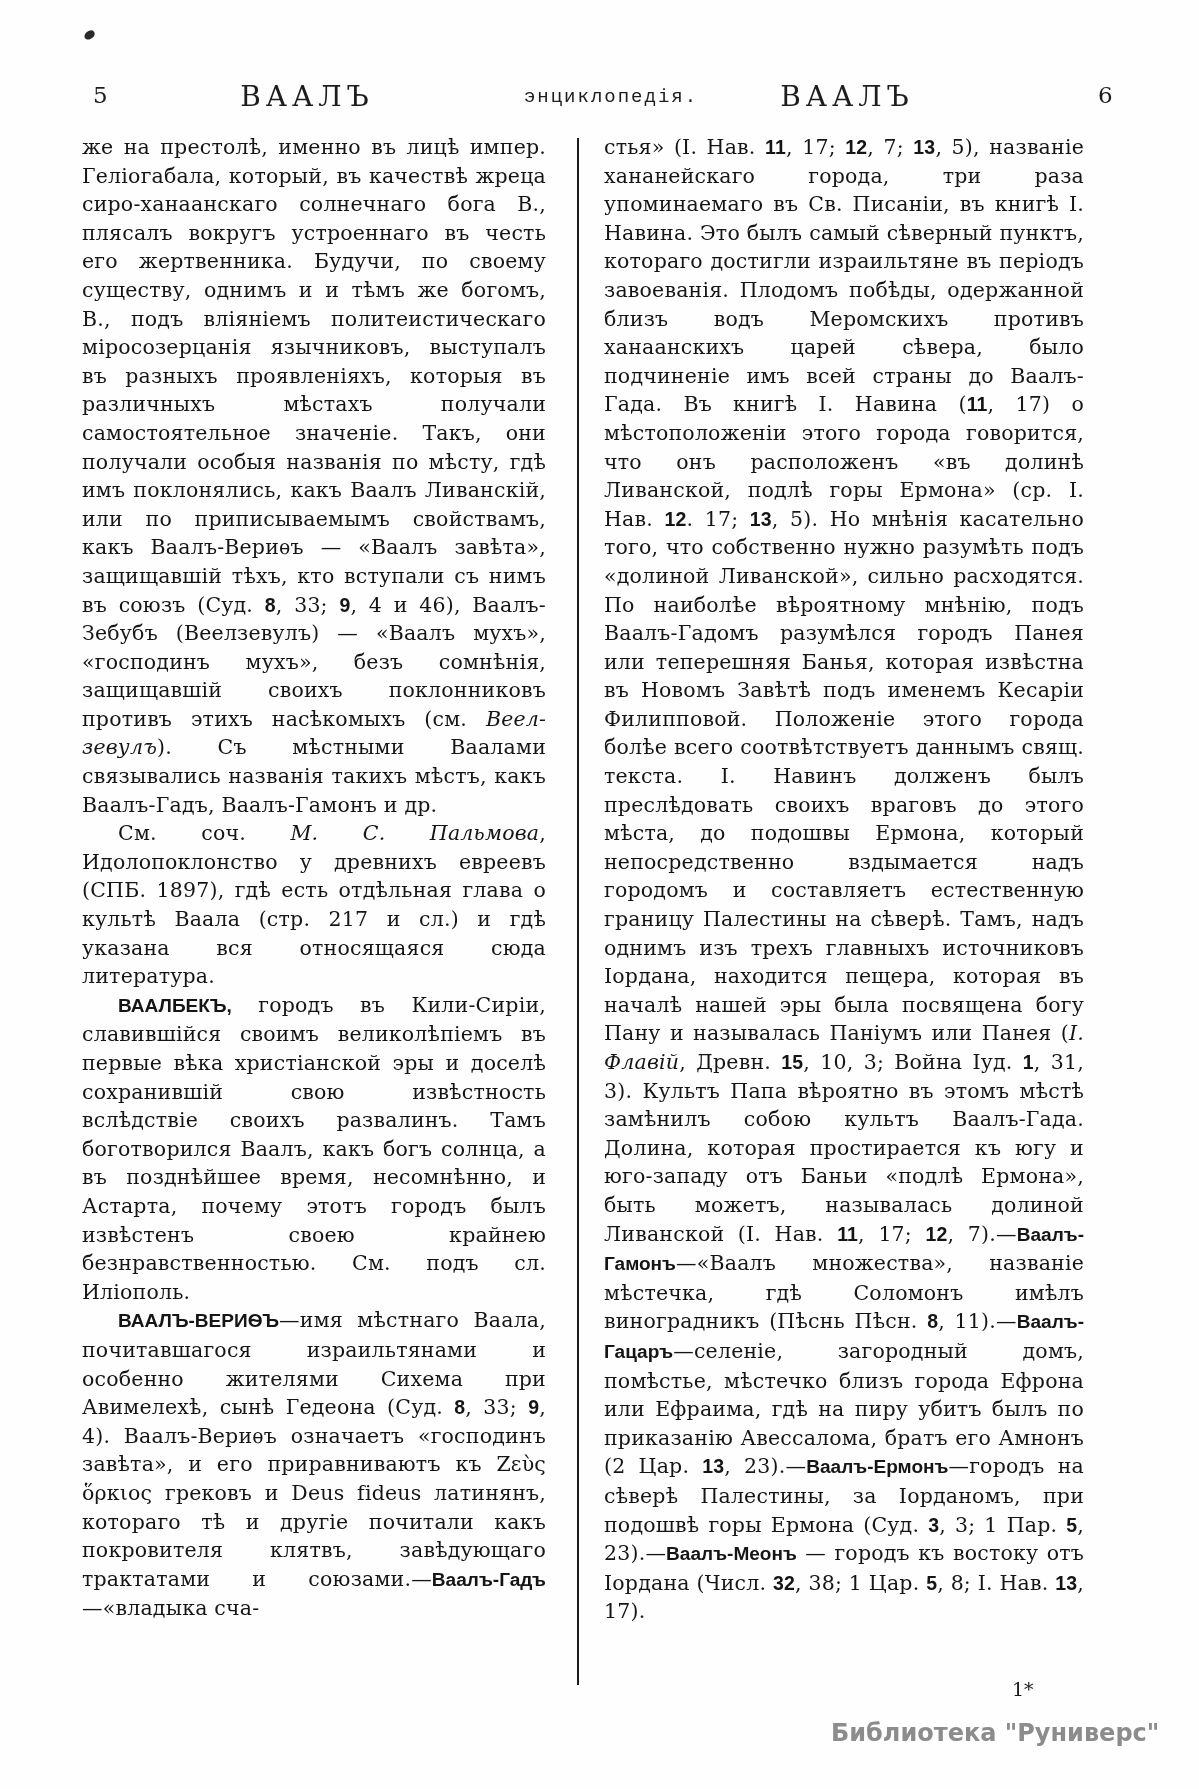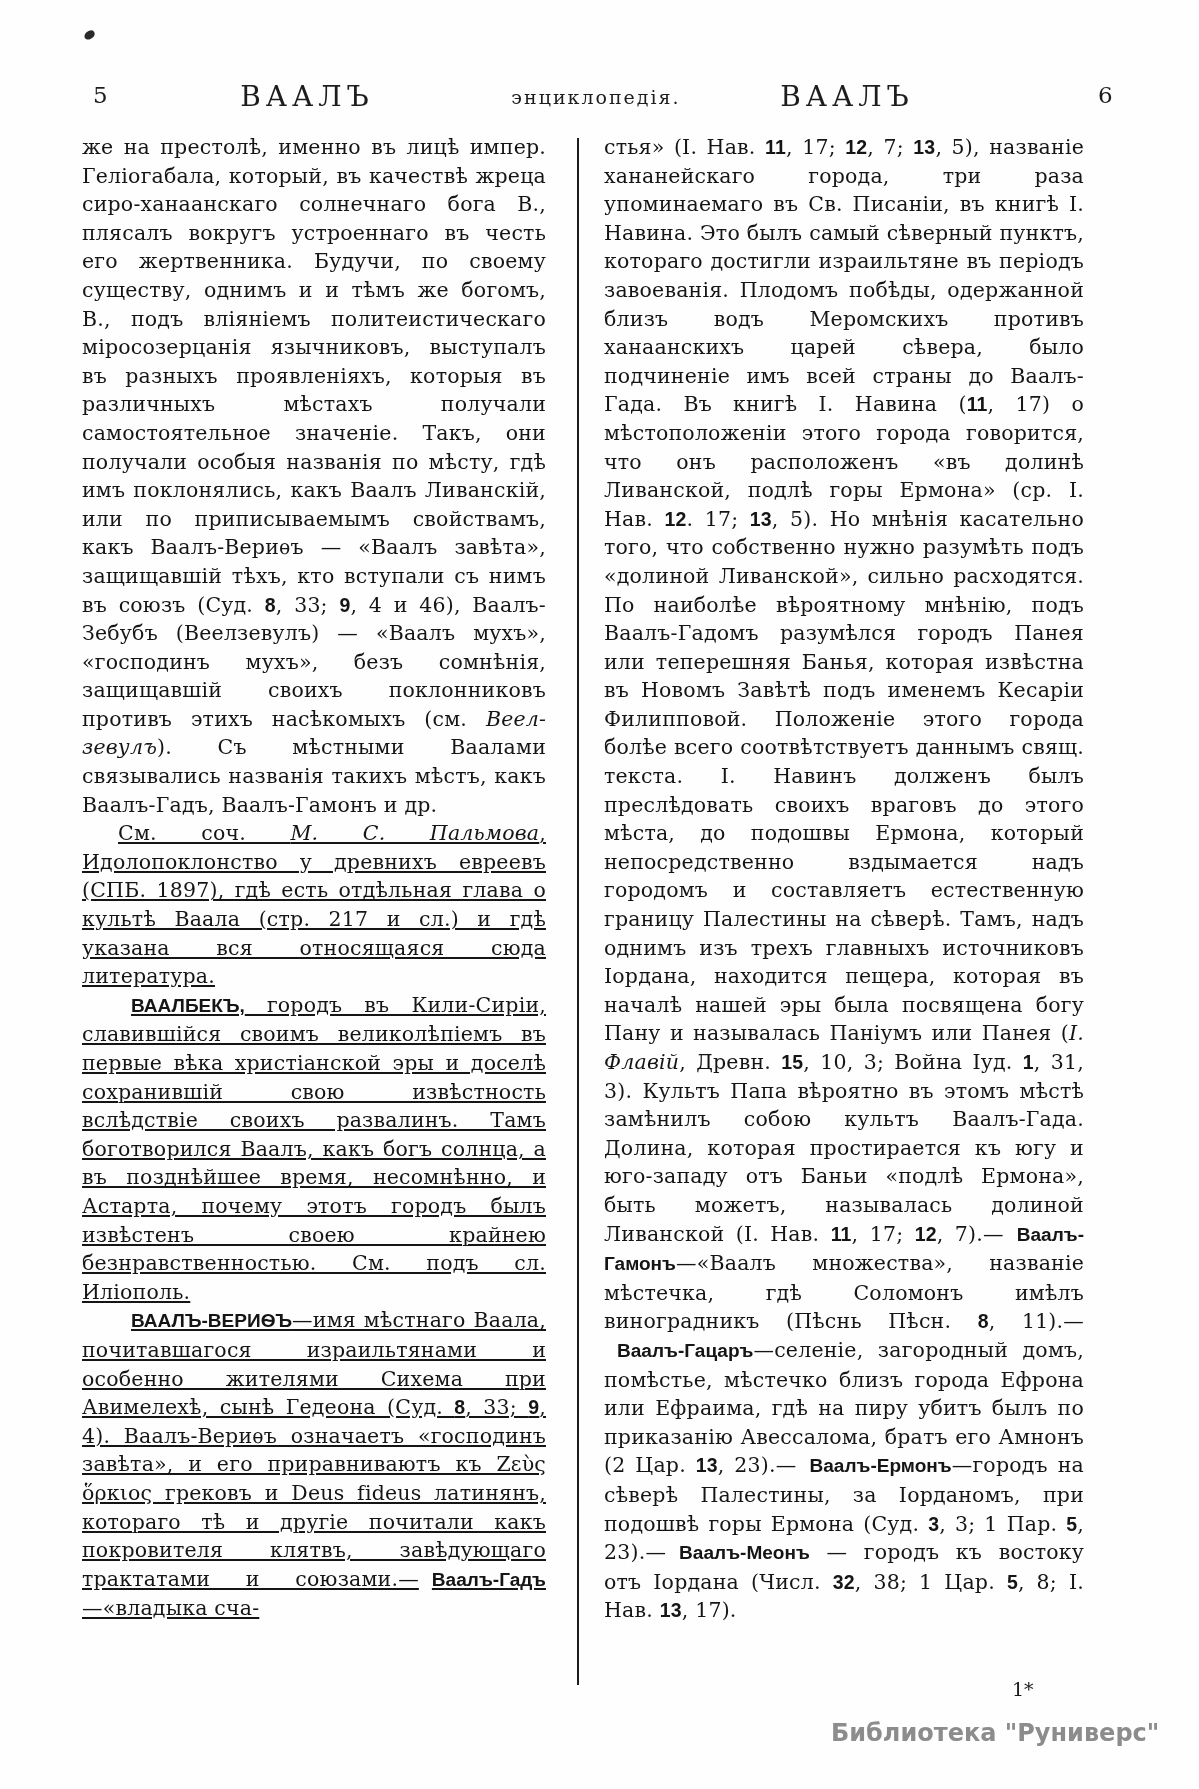"энциклопедія." .centerhead { font-family: none -> Liberation Mono, monospace; left: 596px -> 611px }
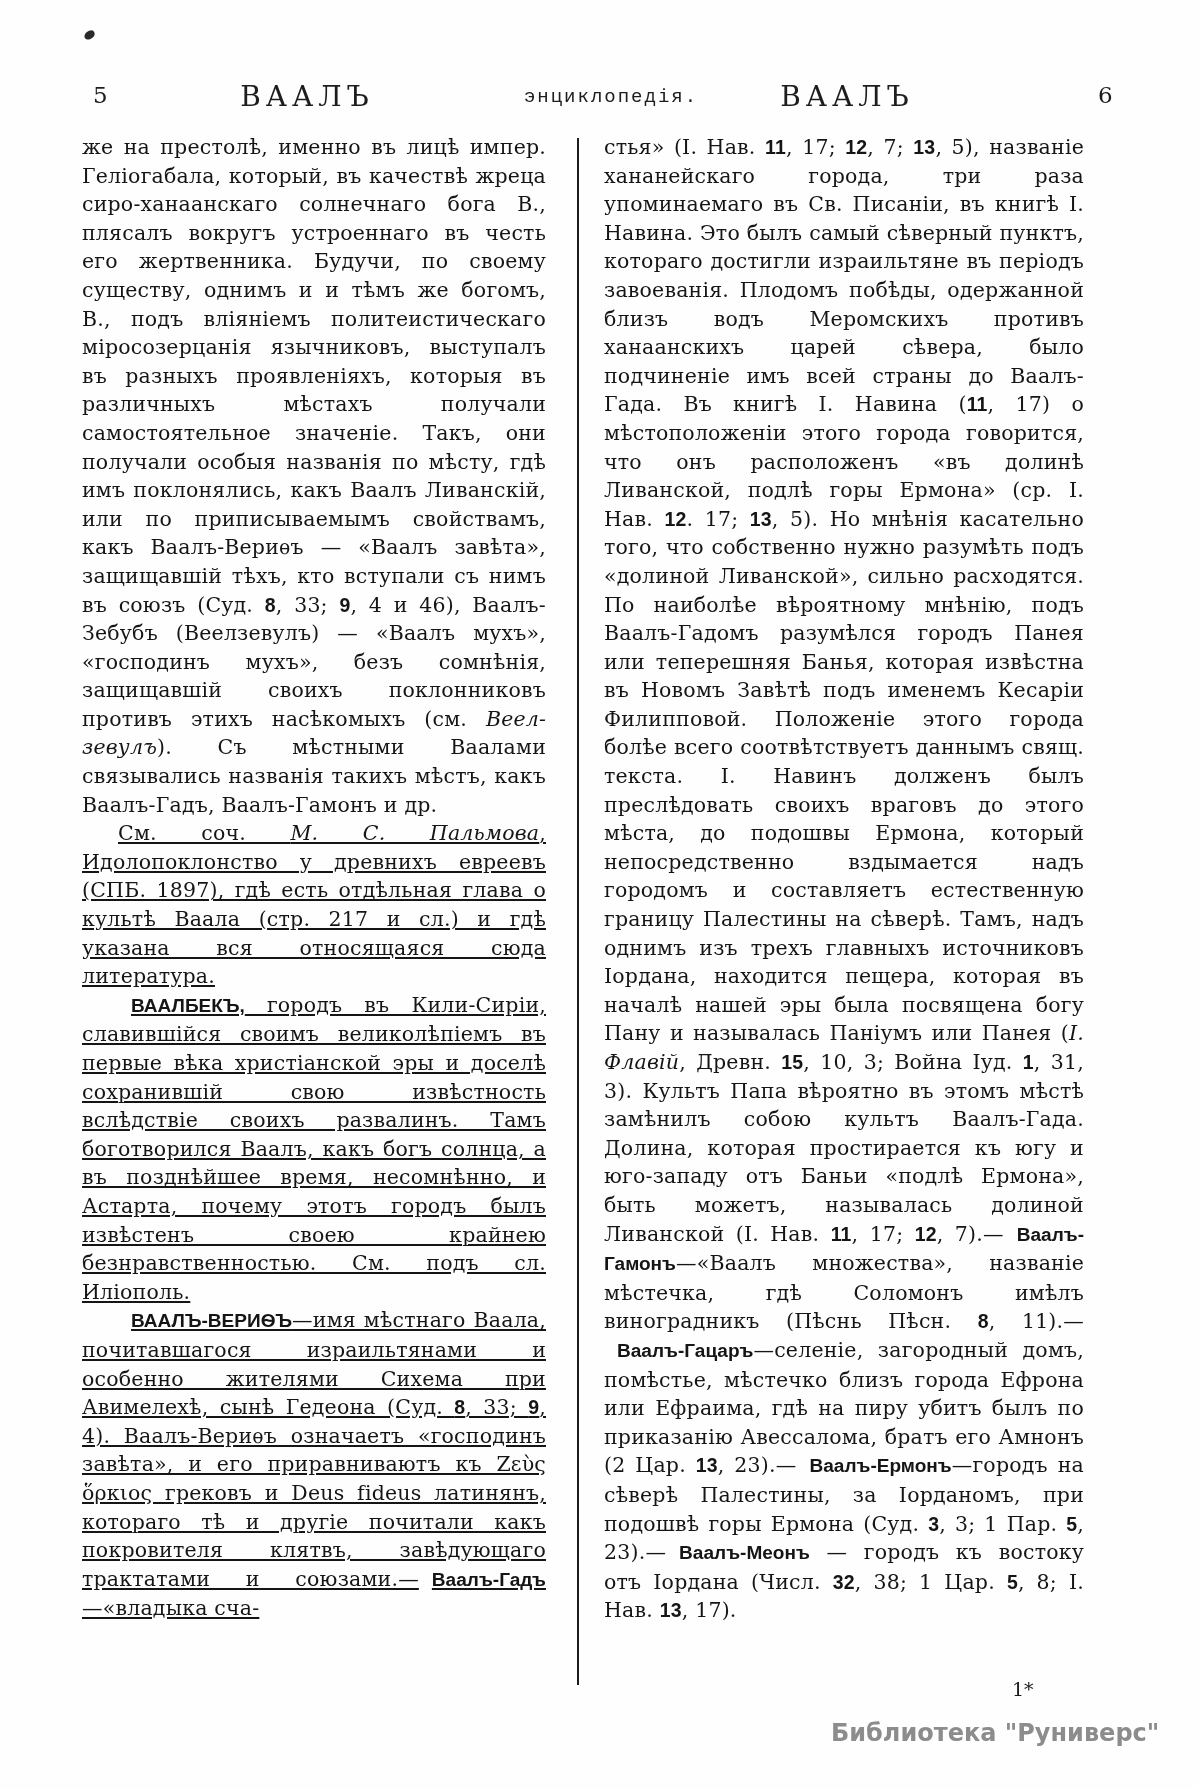"См. соч. М. С. Пальмова," .col p.indent { text-decoration: underline -> none }
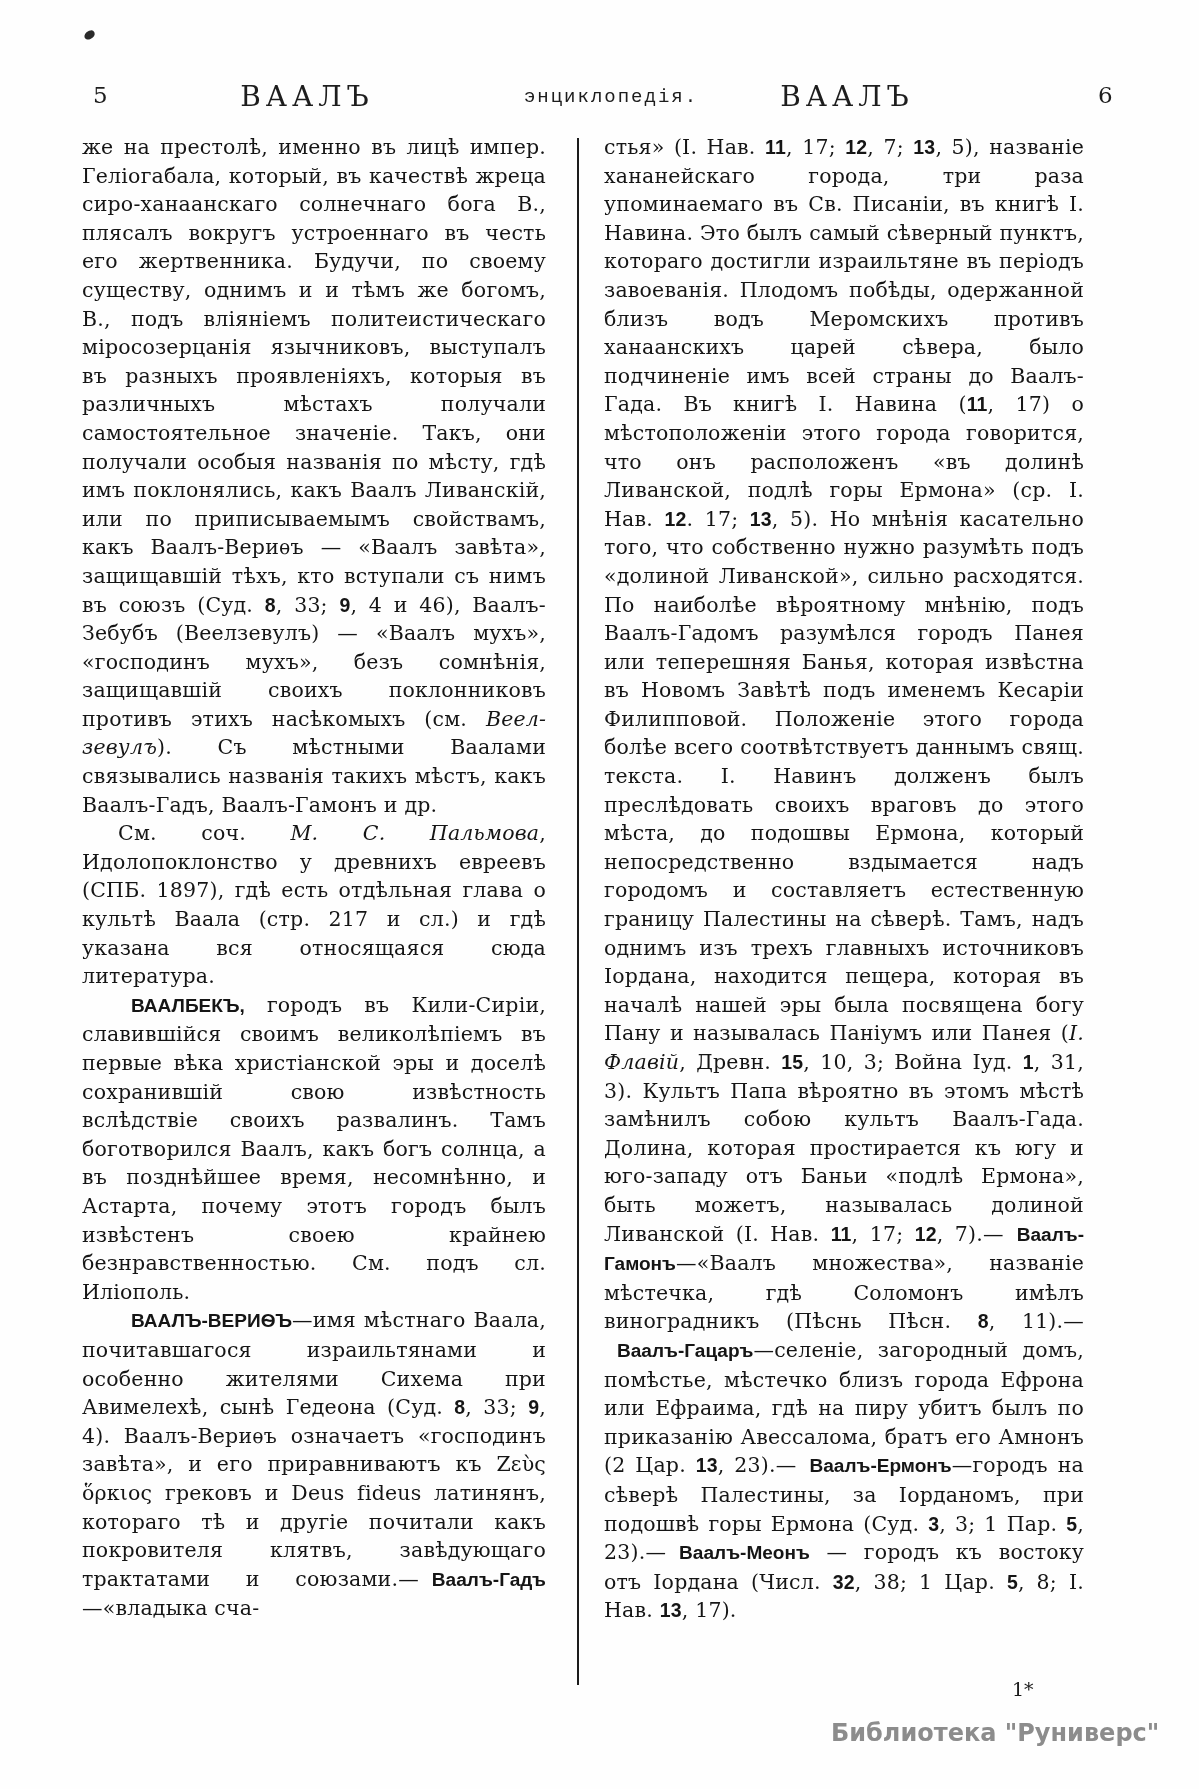"ВААЛБЕКЪ," .hw { margin-left: 13px -> none }
